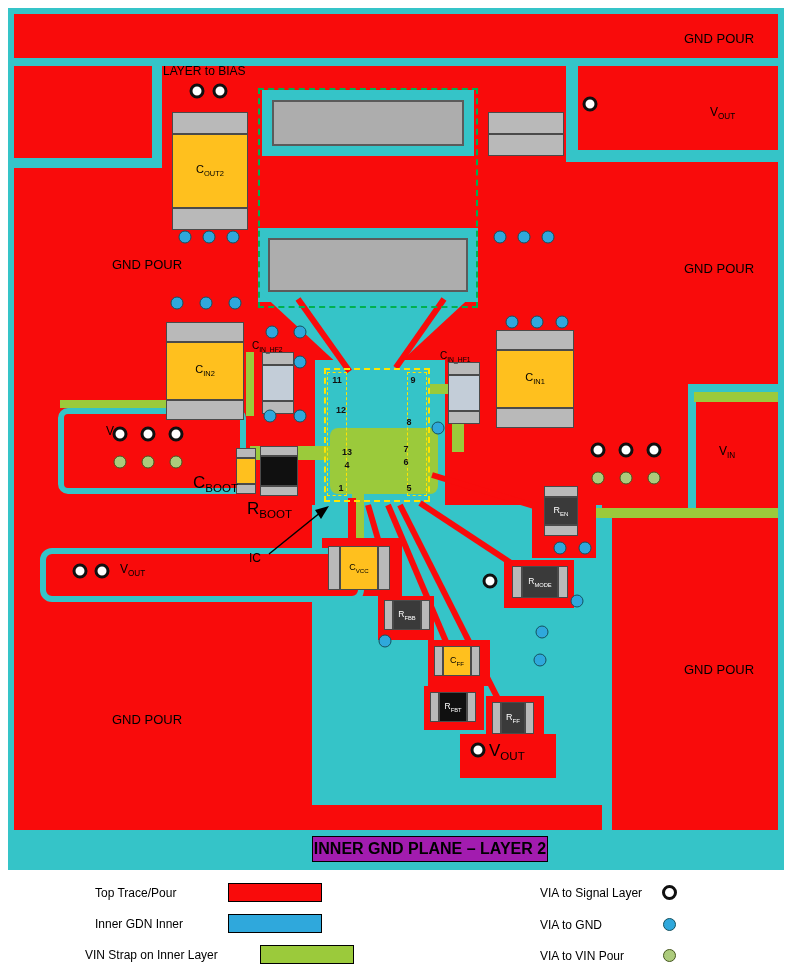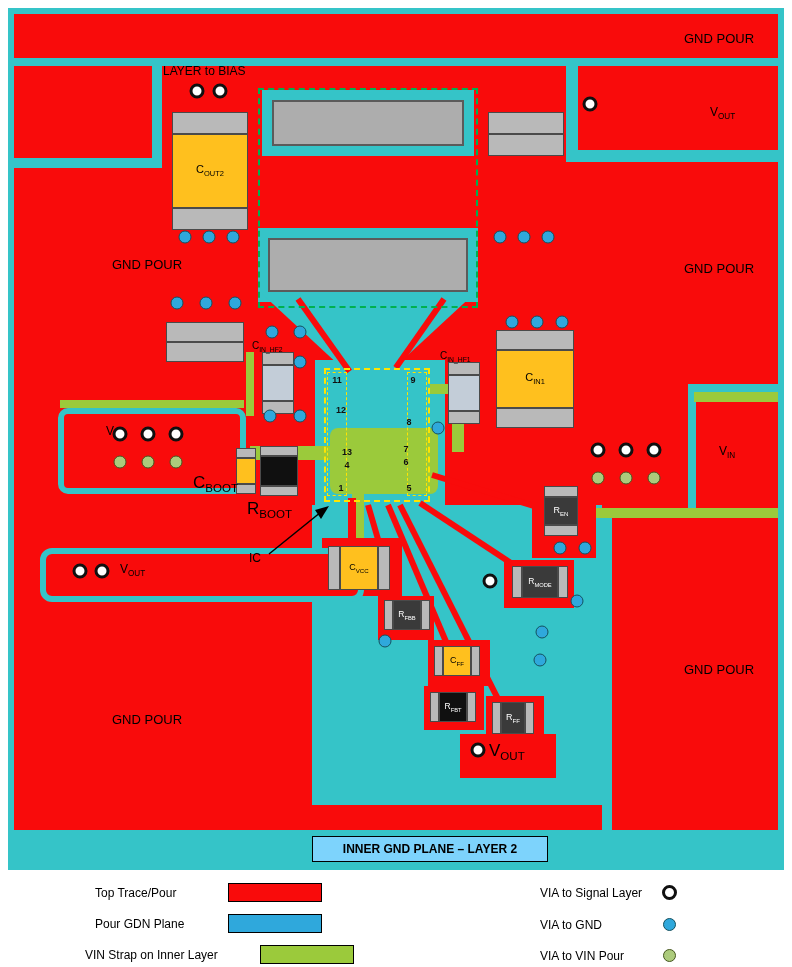"CIN2" div.body { html: none -> <div> <span><span>C</span><sub>IN2</sub></span> </div> }
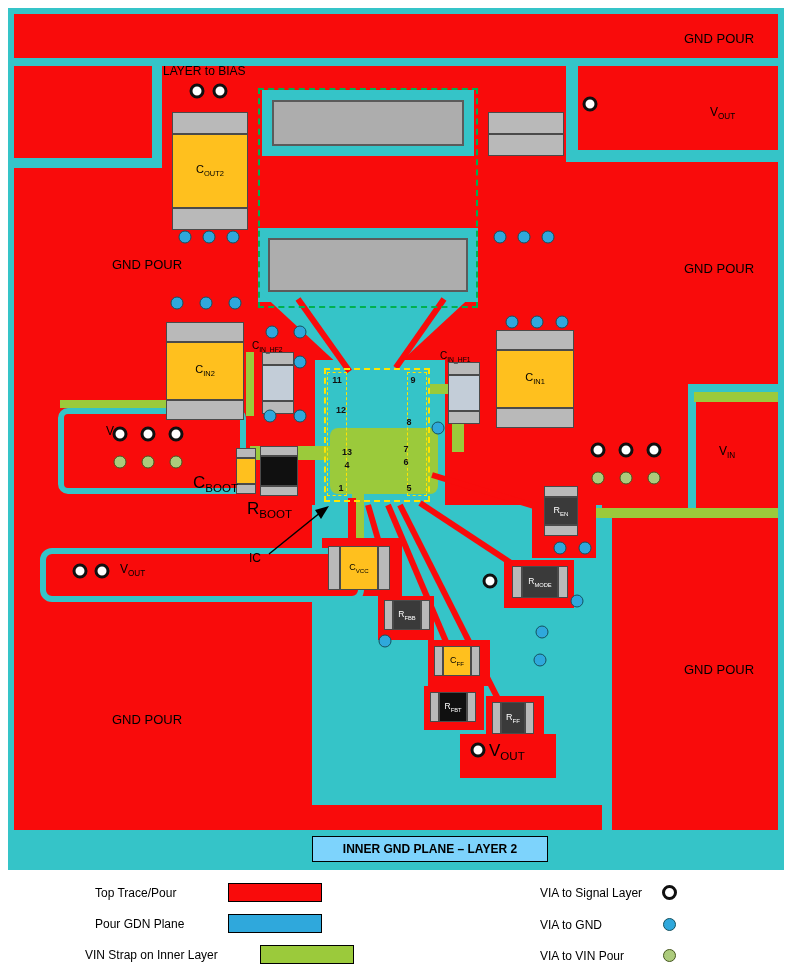"INNER GND PLANE – LAYER" .titlebox { background: #7dd3fc -> #a21caf; font-size: 12px -> 16px }
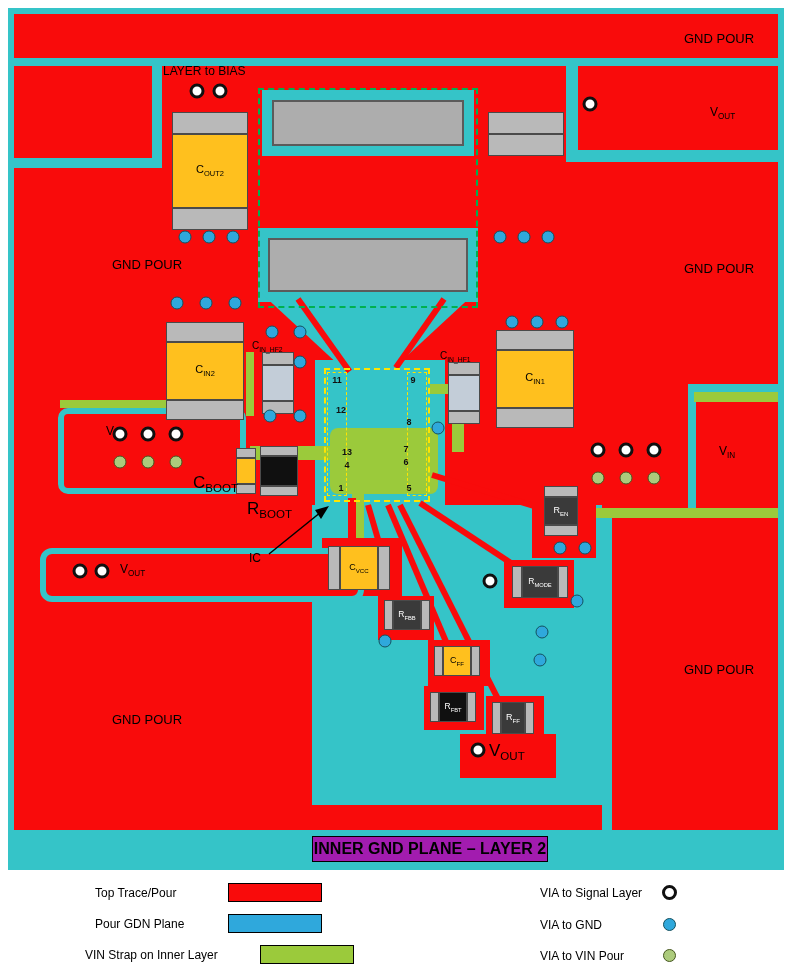"Pour GDN Plane" span.legend-label { text: Pour GDN Plane -> Inner GDN Inner }
